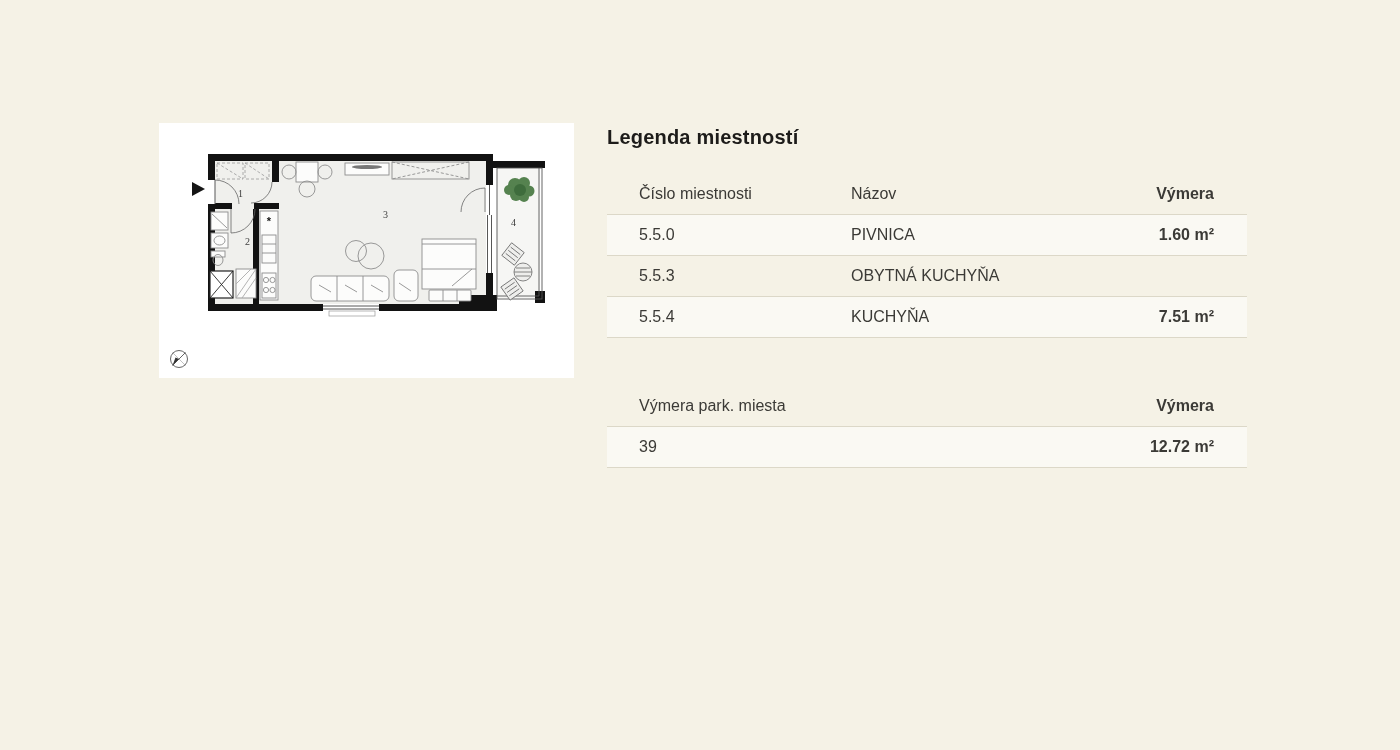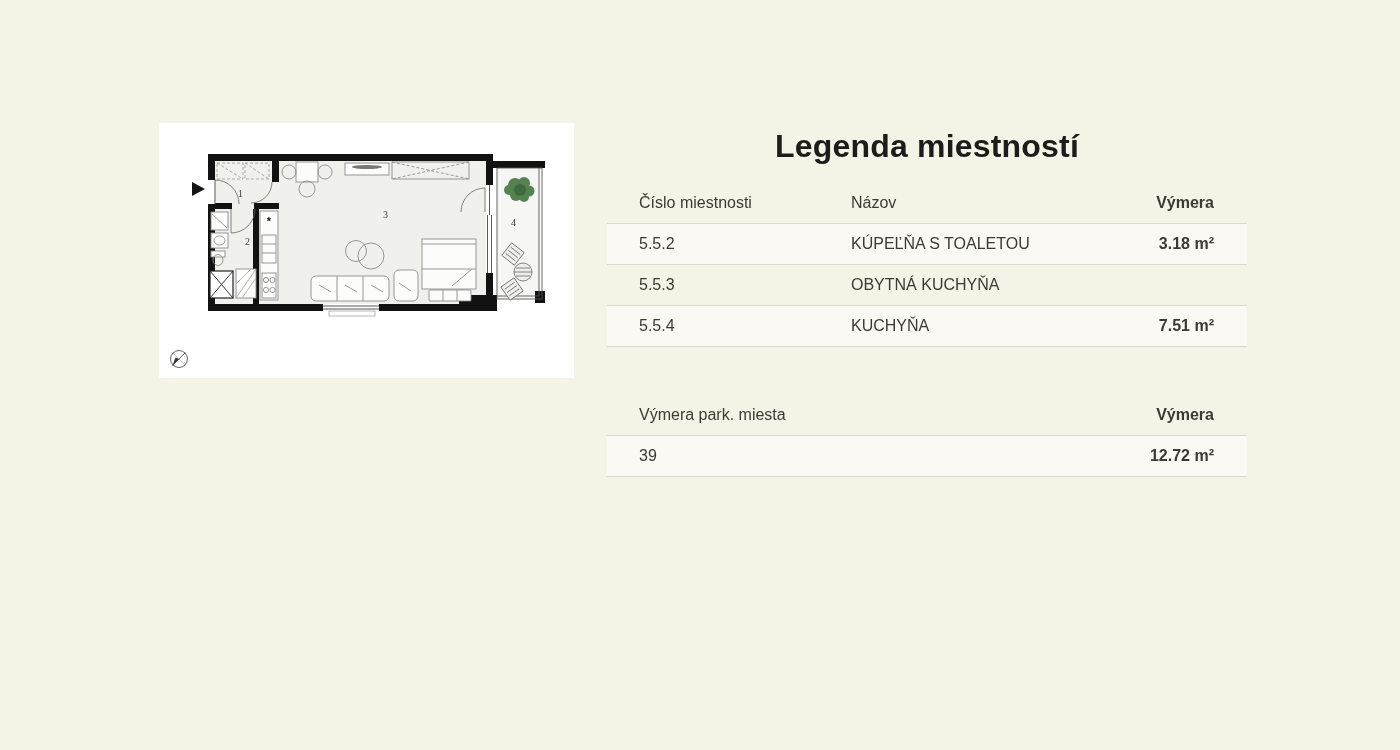"Legenda miestností" .legend h1 { font-size: 32px -> 20px; margin: 9px 0 21px 0 -> 0 0 21px 0; text-align: center -> none }
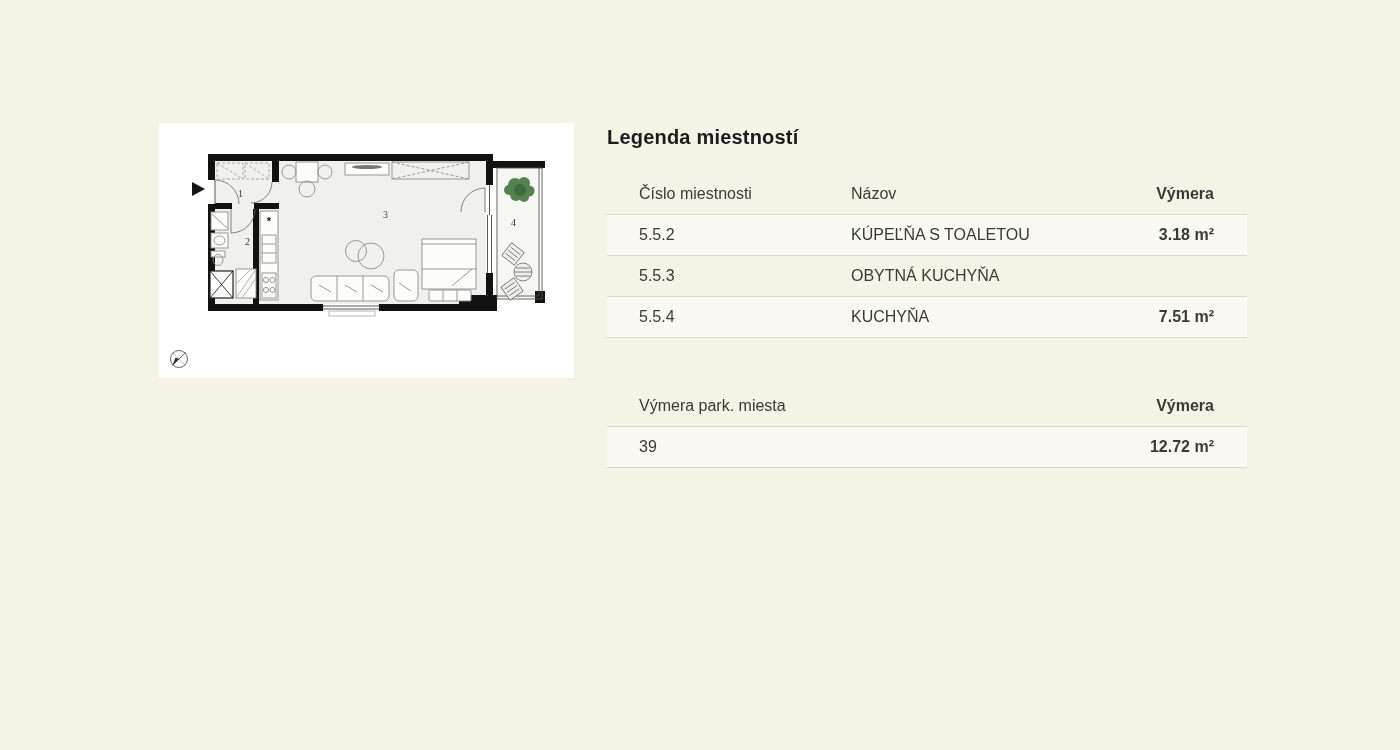"5.5.0" div.trow { html: none -> <div> <span>5.5.0</span> <span>PIVNICA</span> <span>1.60 m²</span> </div> }
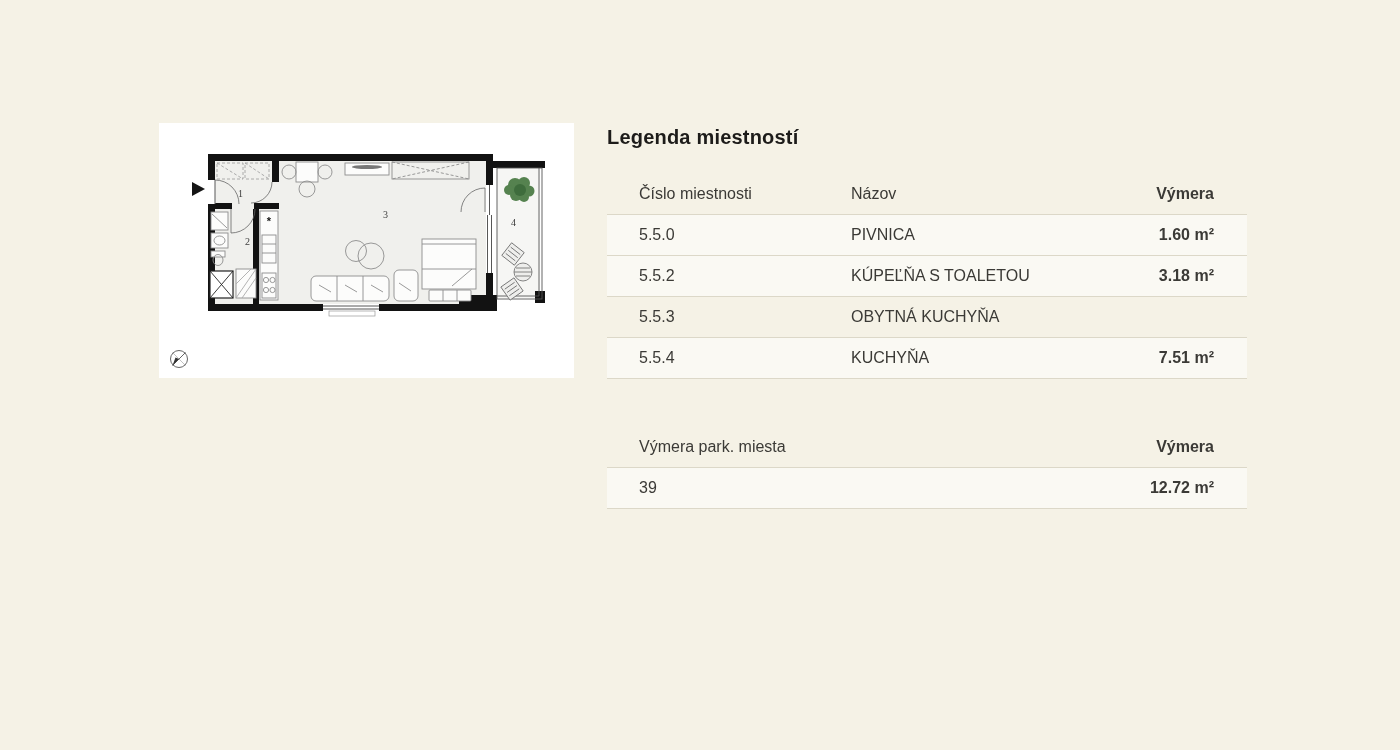"5.5.2" div.trow { html: <div> <span>5.5.2</span> <span>KÚPEĽŇA S TOALETOU</span> <span>3.18 m²</span> </div> -> none }
